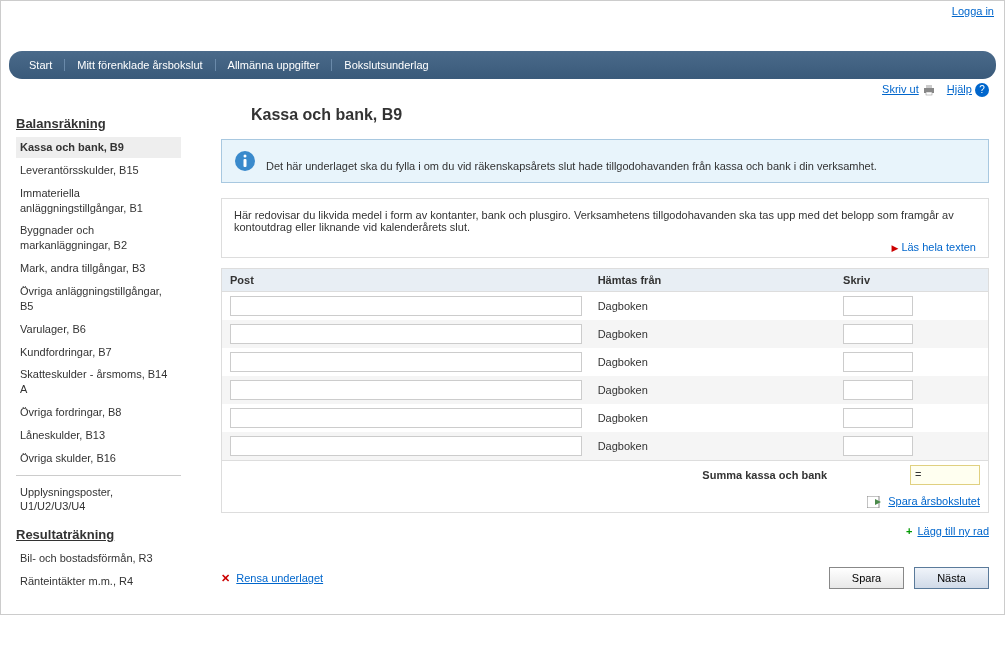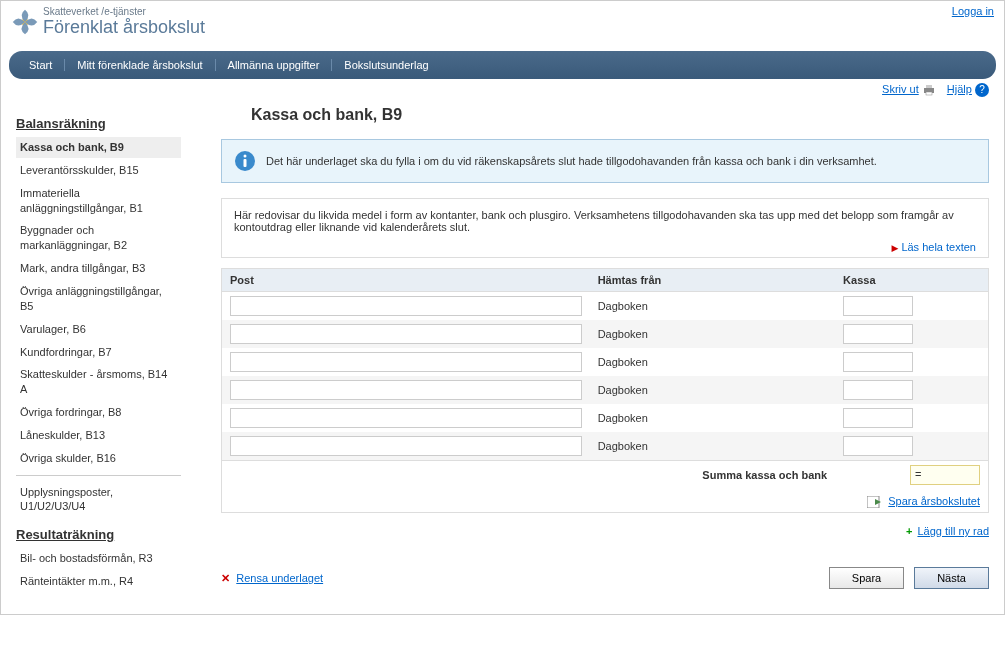"Skatteverket /e-tjänster" div.logo-area { html: <div> <svg> <circle></circle> <path></path> <path></path> <path></path> <path></path> </svg> <div> <span>Skatteverket /e-tjänster</span> <span>Förenklat årsbokslut</span> </div> </div> -> none }
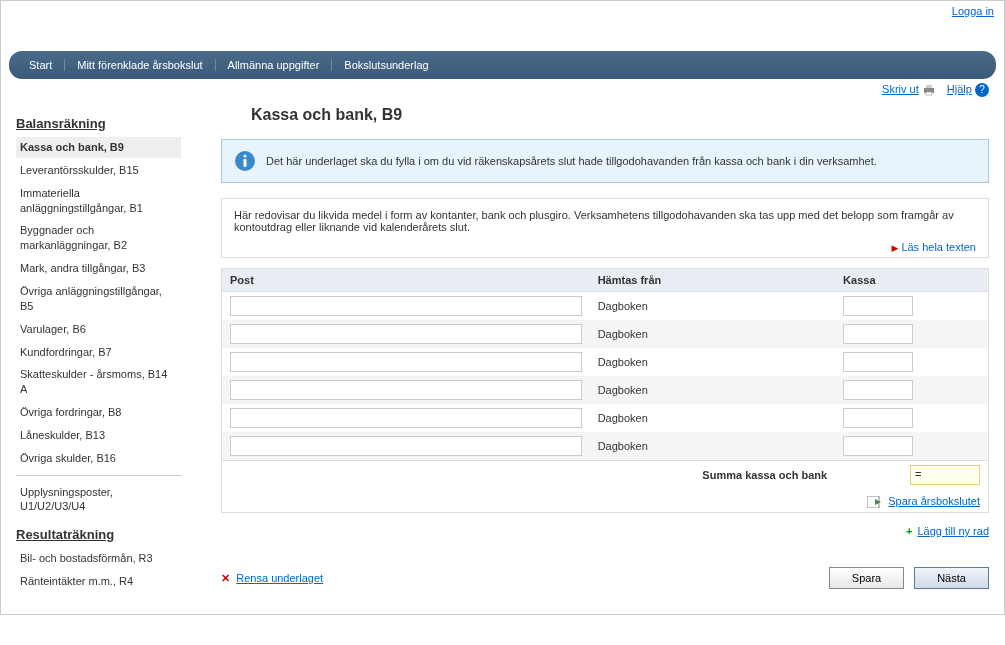"Det här underlaget ska du" .info-box { align-items: center -> flex-end }
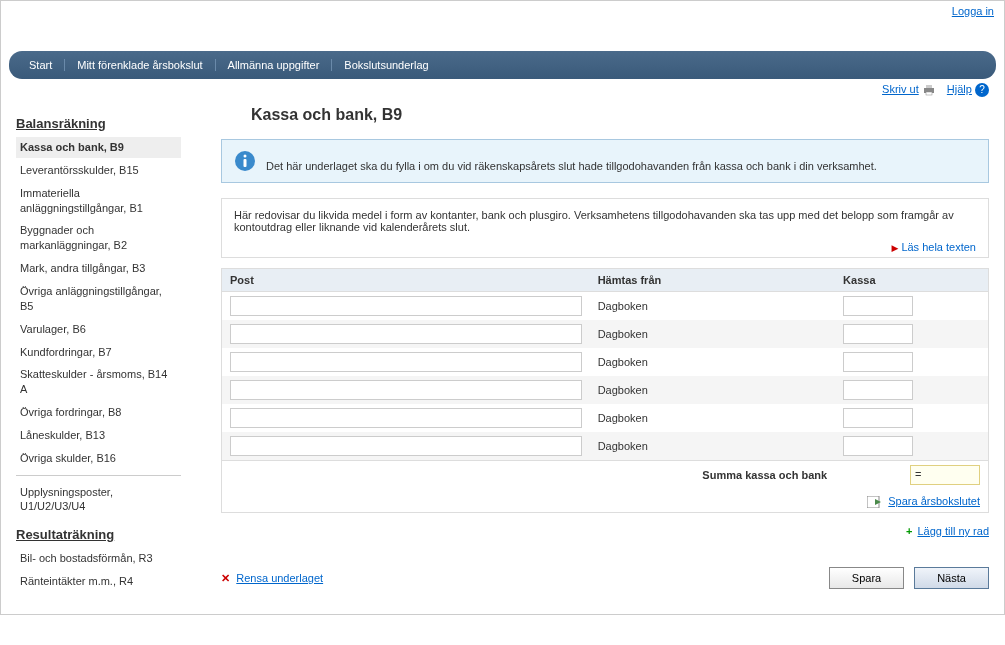"Kassa" th.col-kr { text: Kassa -> Skriv }
